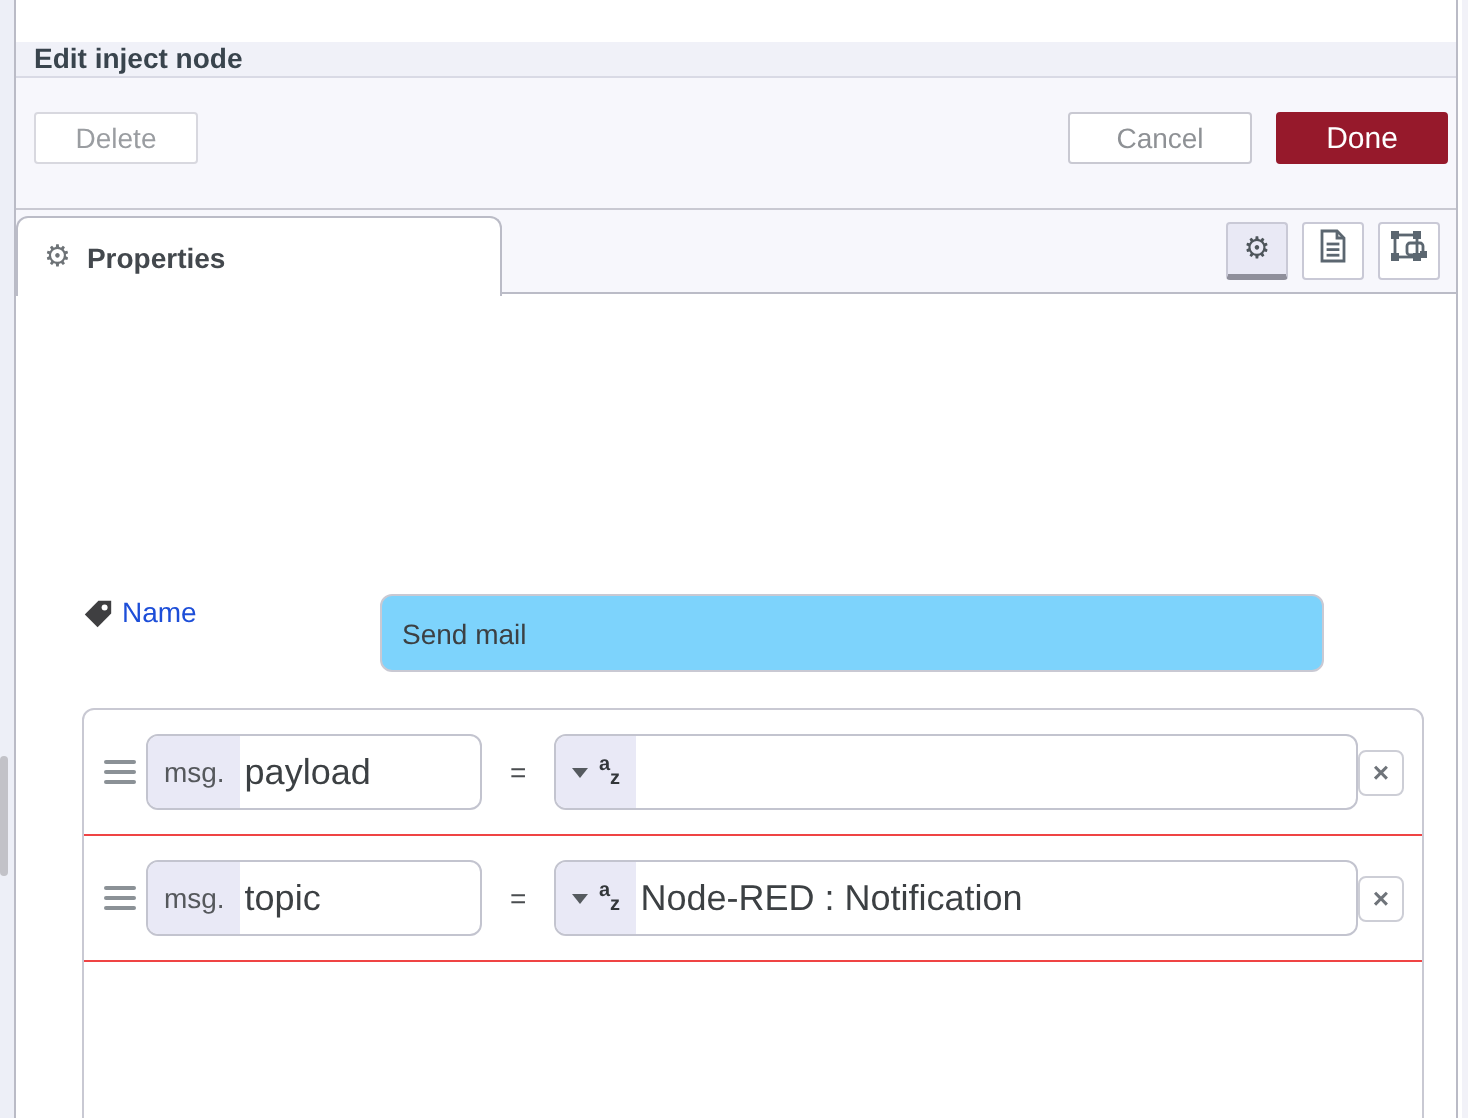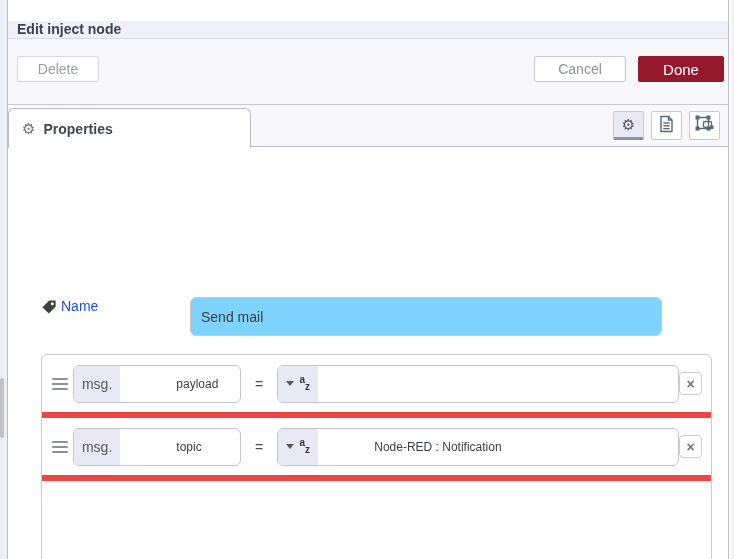"msg." .prop-row { border-bottom: 6px solid #ef4444 -> 1px solid #ef4444 }
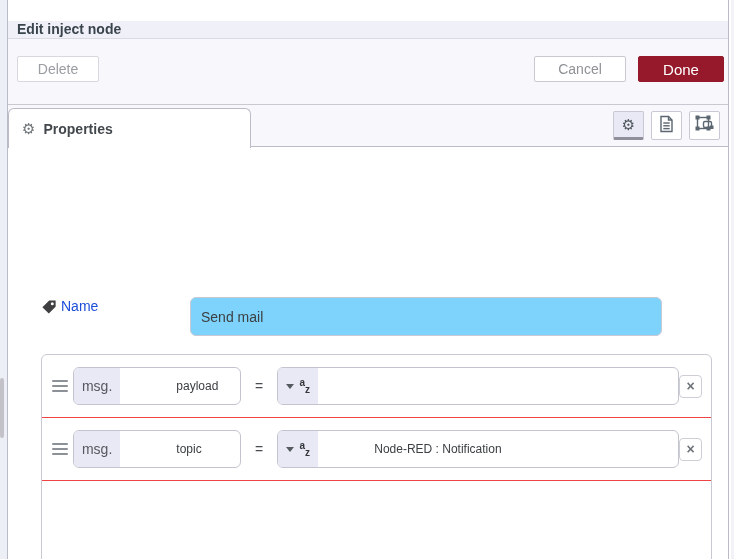"payload" .ti-field { font-size: 12px -> 18px; margin-left: 32px -> none; padding: 0 0 0 24px -> 0 0 0 2px }
